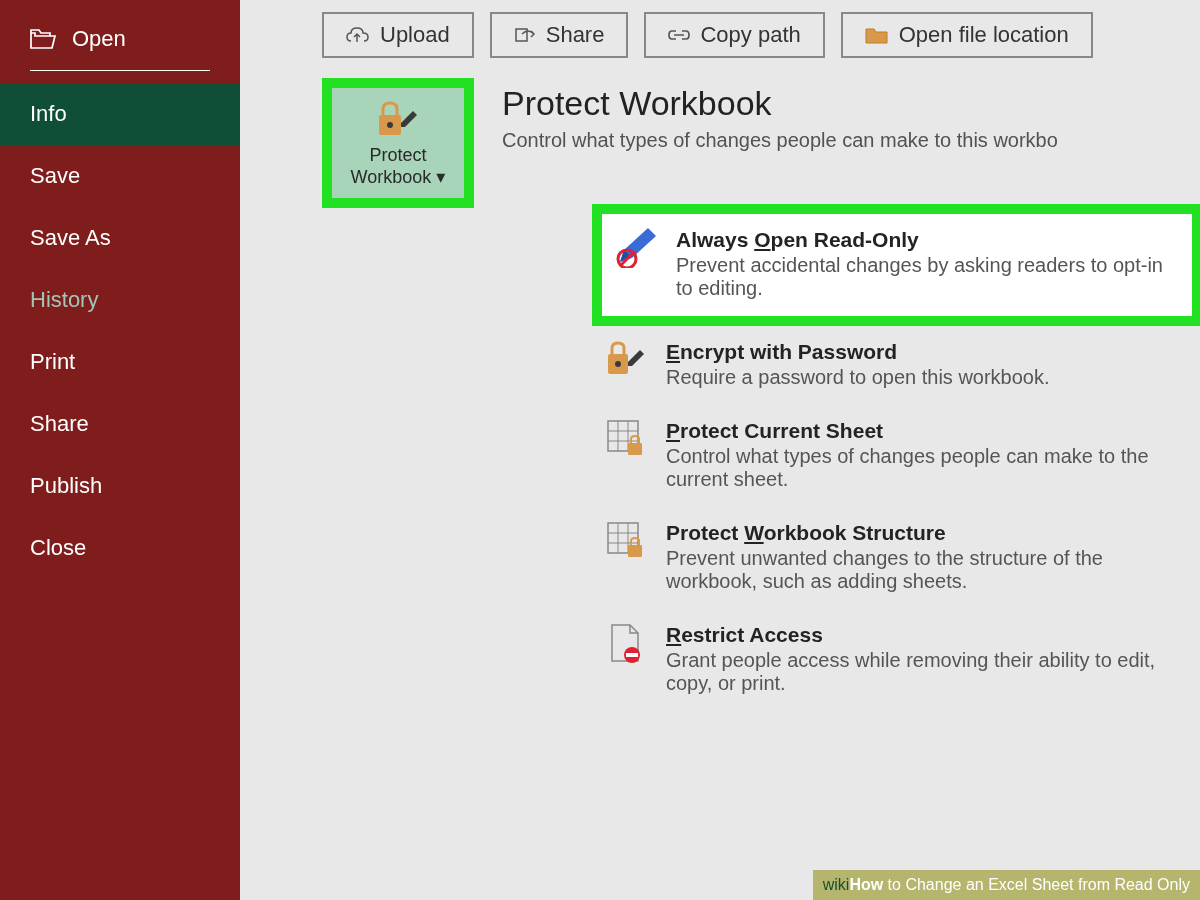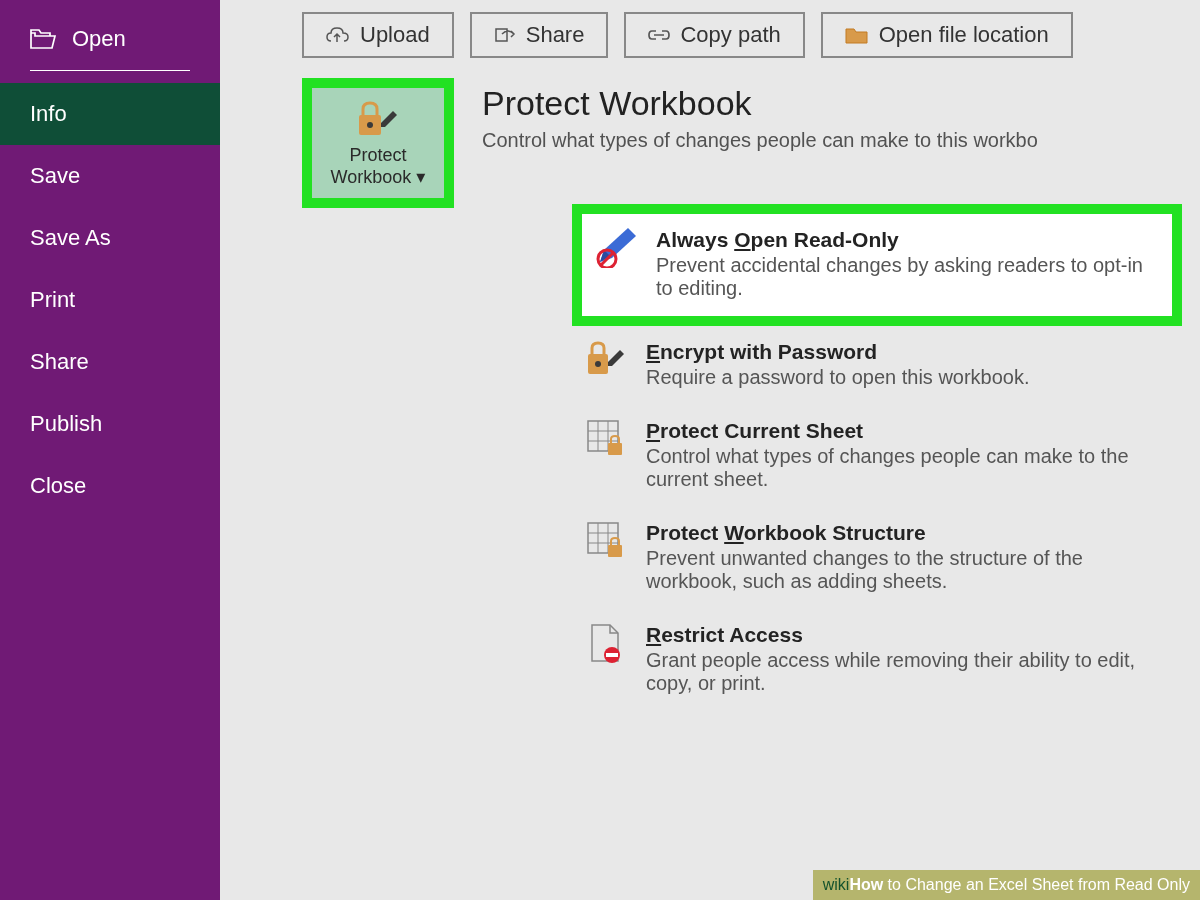"Open" .sidebar { background: #701a75 -> #7f1d1d; width: 220px -> 240px }
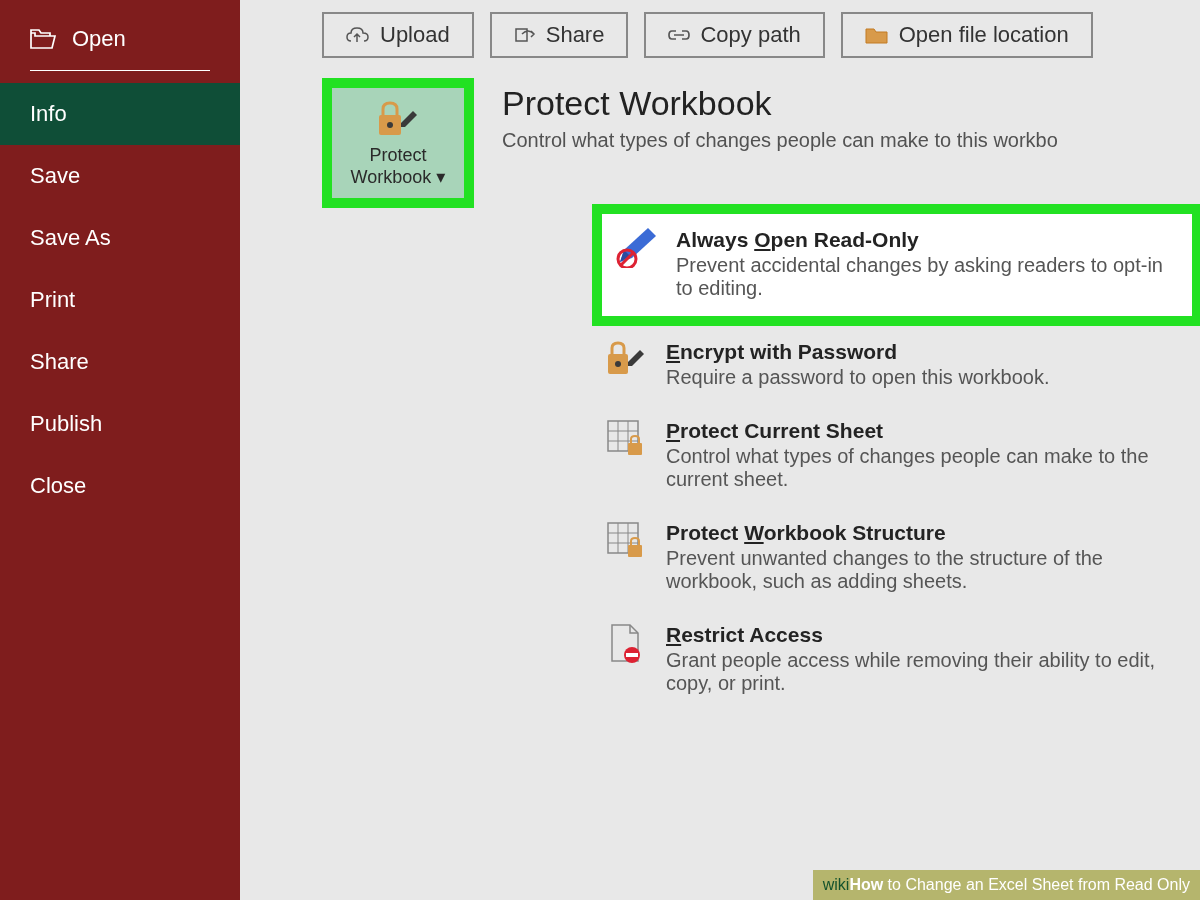"History" div.sidebar-item { html: none -> <div> <span>History</span> </div> }
